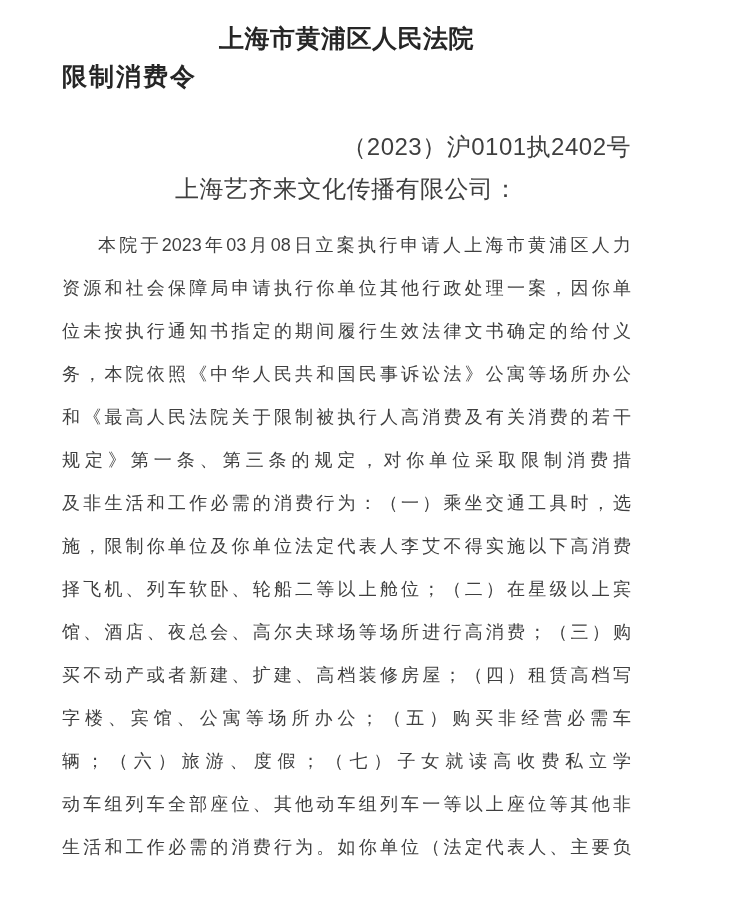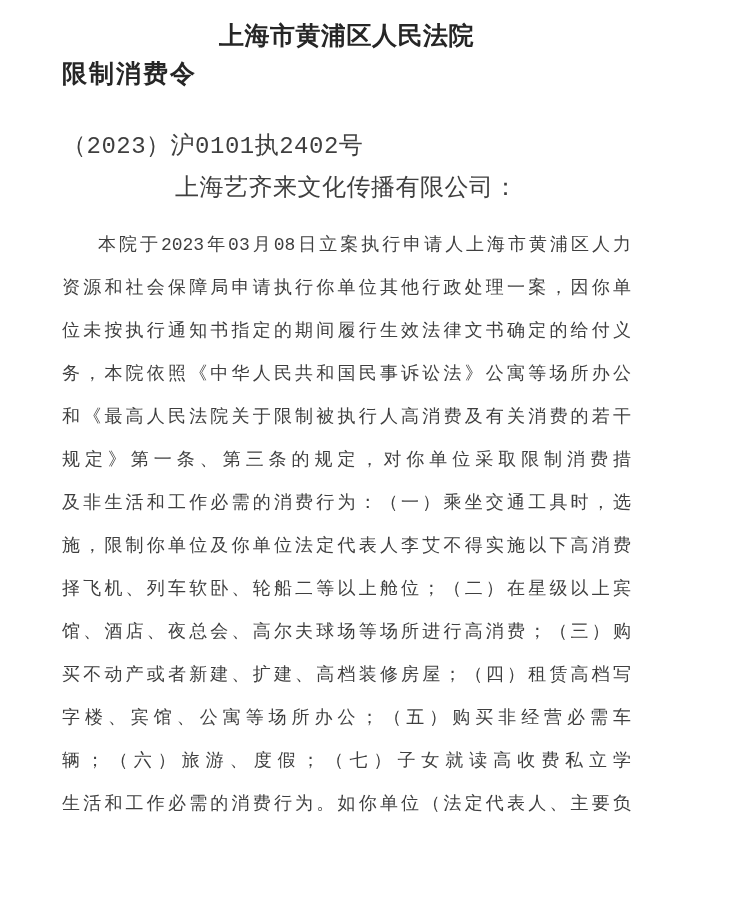"上海市黄浦区人民法院" .page { font-family: Liberation Mono, monospace -> Liberation Sans, sans-serif }
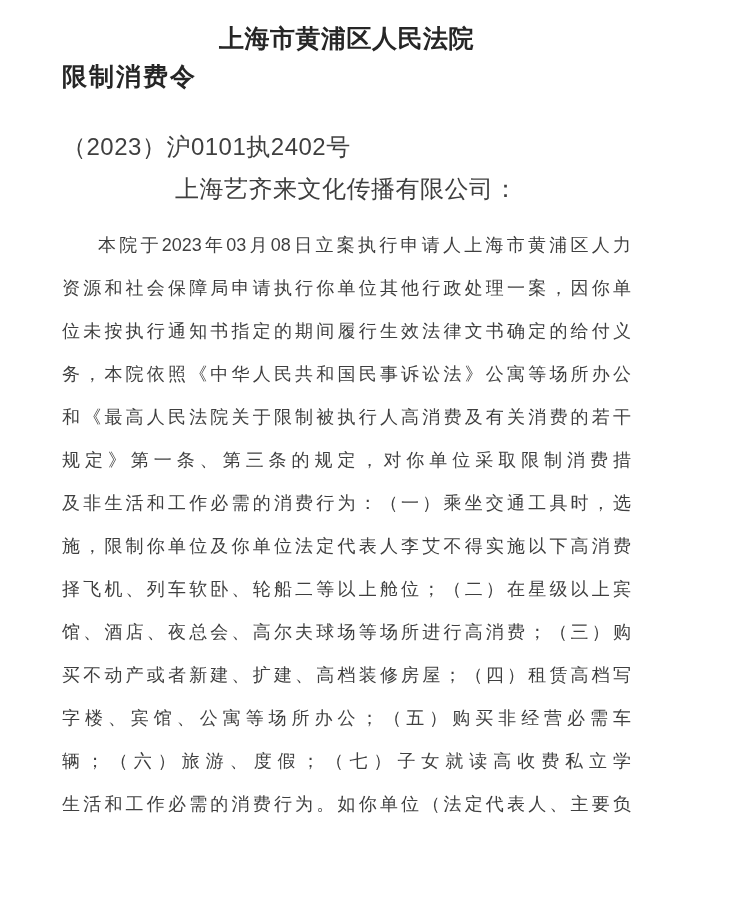"（2023）沪0101执2402号" .case-number { text-align: left -> right }
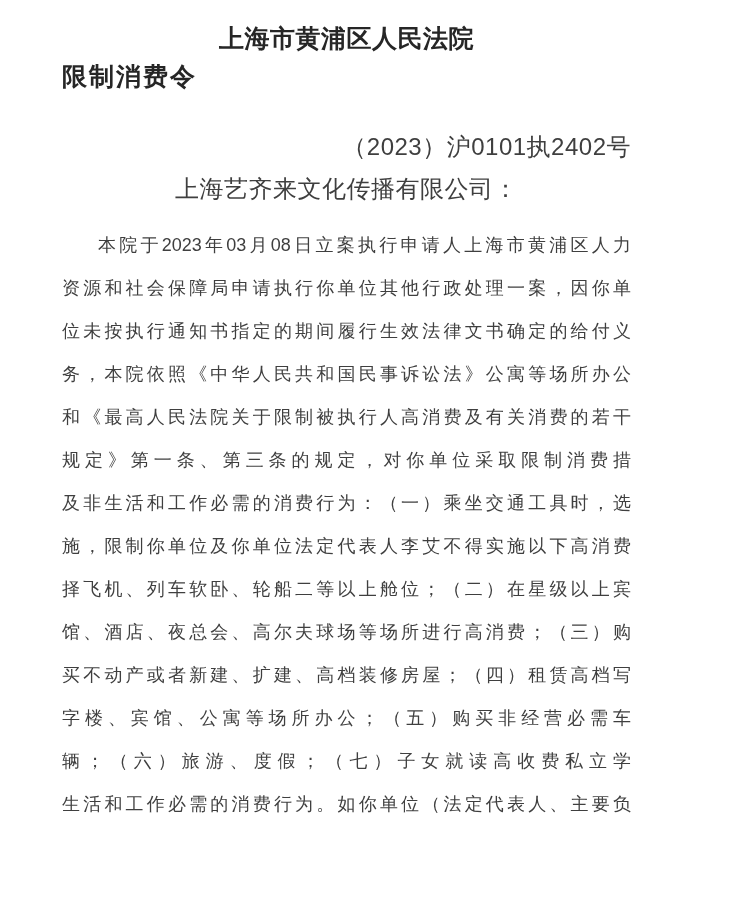"动车组列车全部座位、其他动车组列车一等以上座位等其他非" div.body-line { html: none -> <div>动车组列车全部座位、其他动车组列车一等以上座位等其他非</div> }
